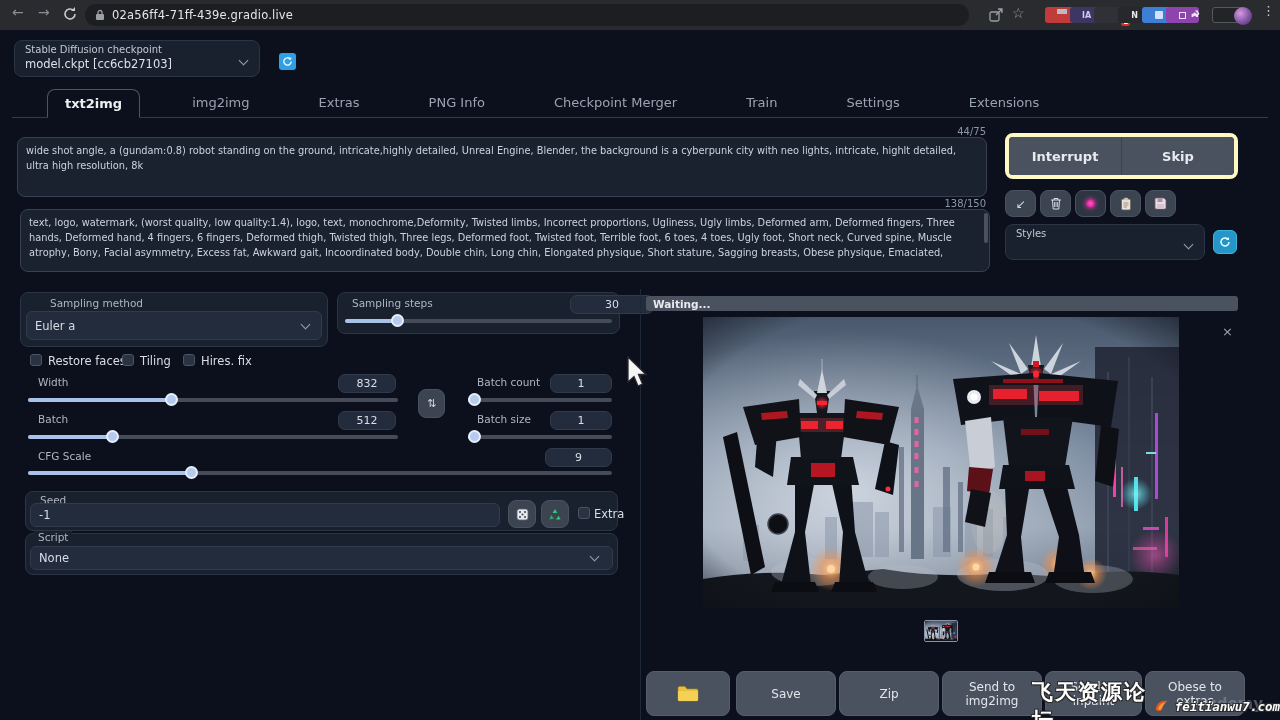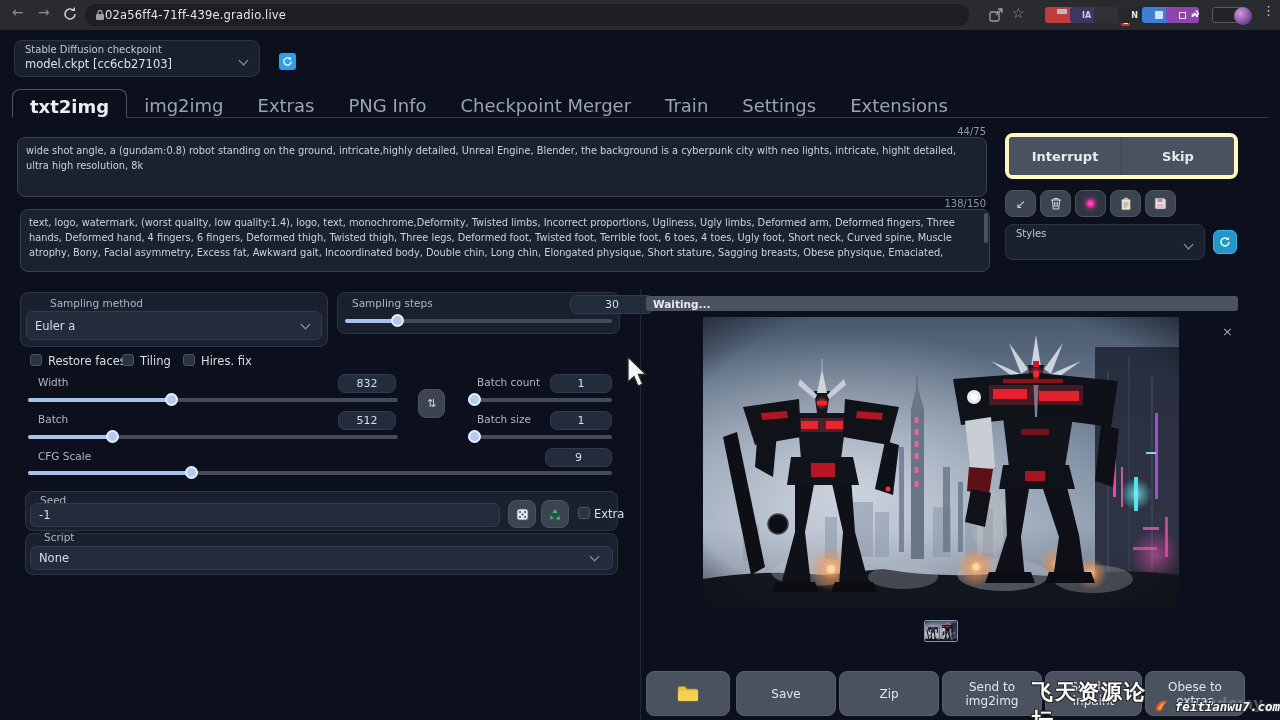"02a56ff4-71ff-439e.gradio.live" .urlpill { gap: none -> 7px }
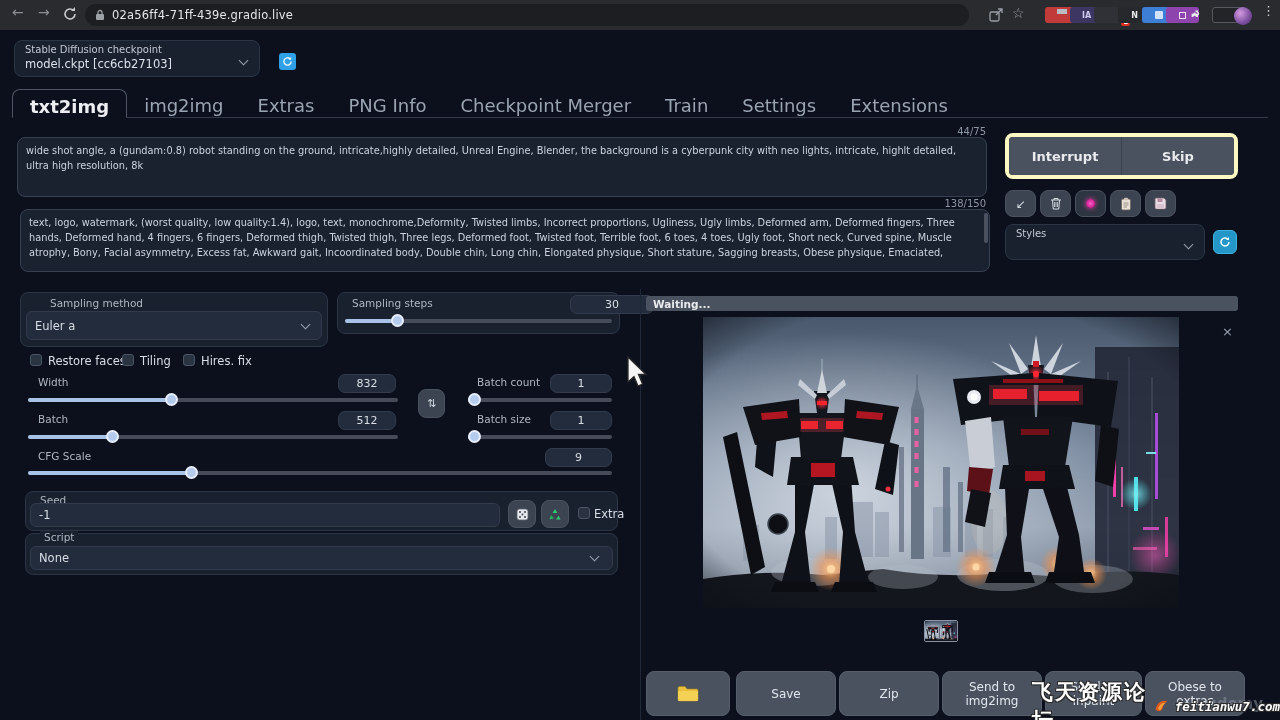"txt2img" .tab { font-size: 18px -> 13px; margin-left: none -> 35px }
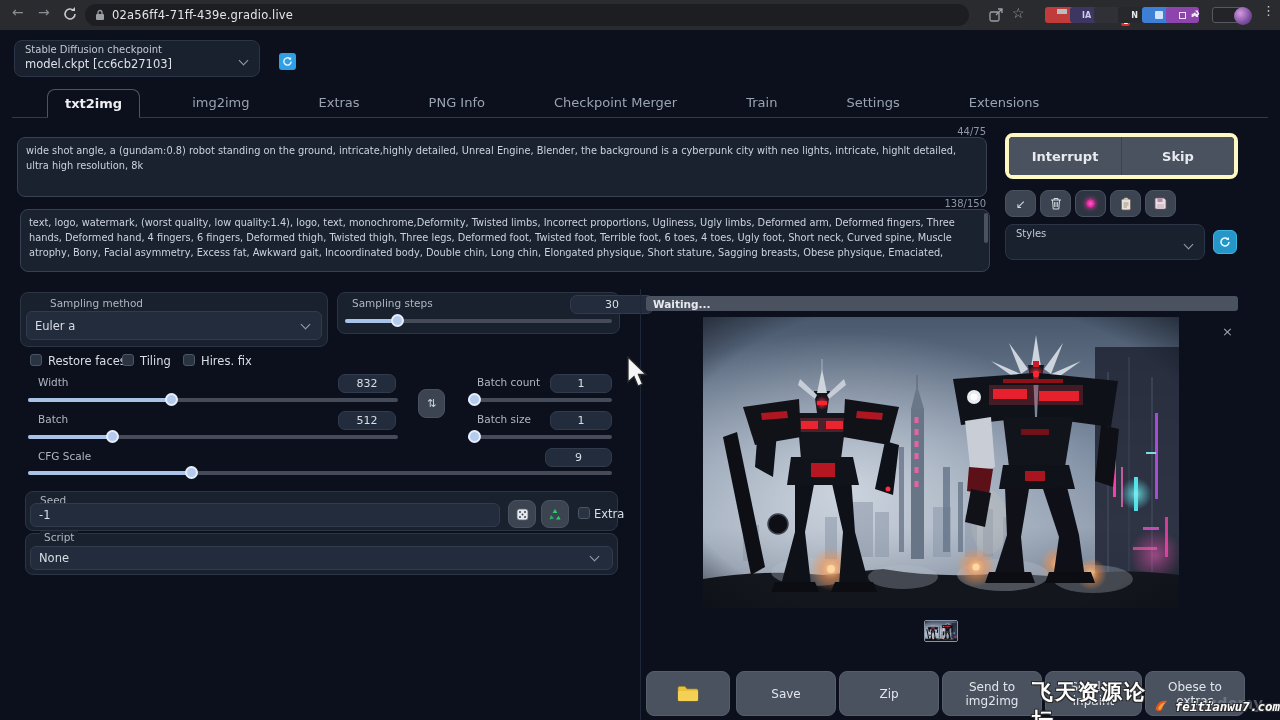"Script" span.lbl { left: 40px -> 34px }
